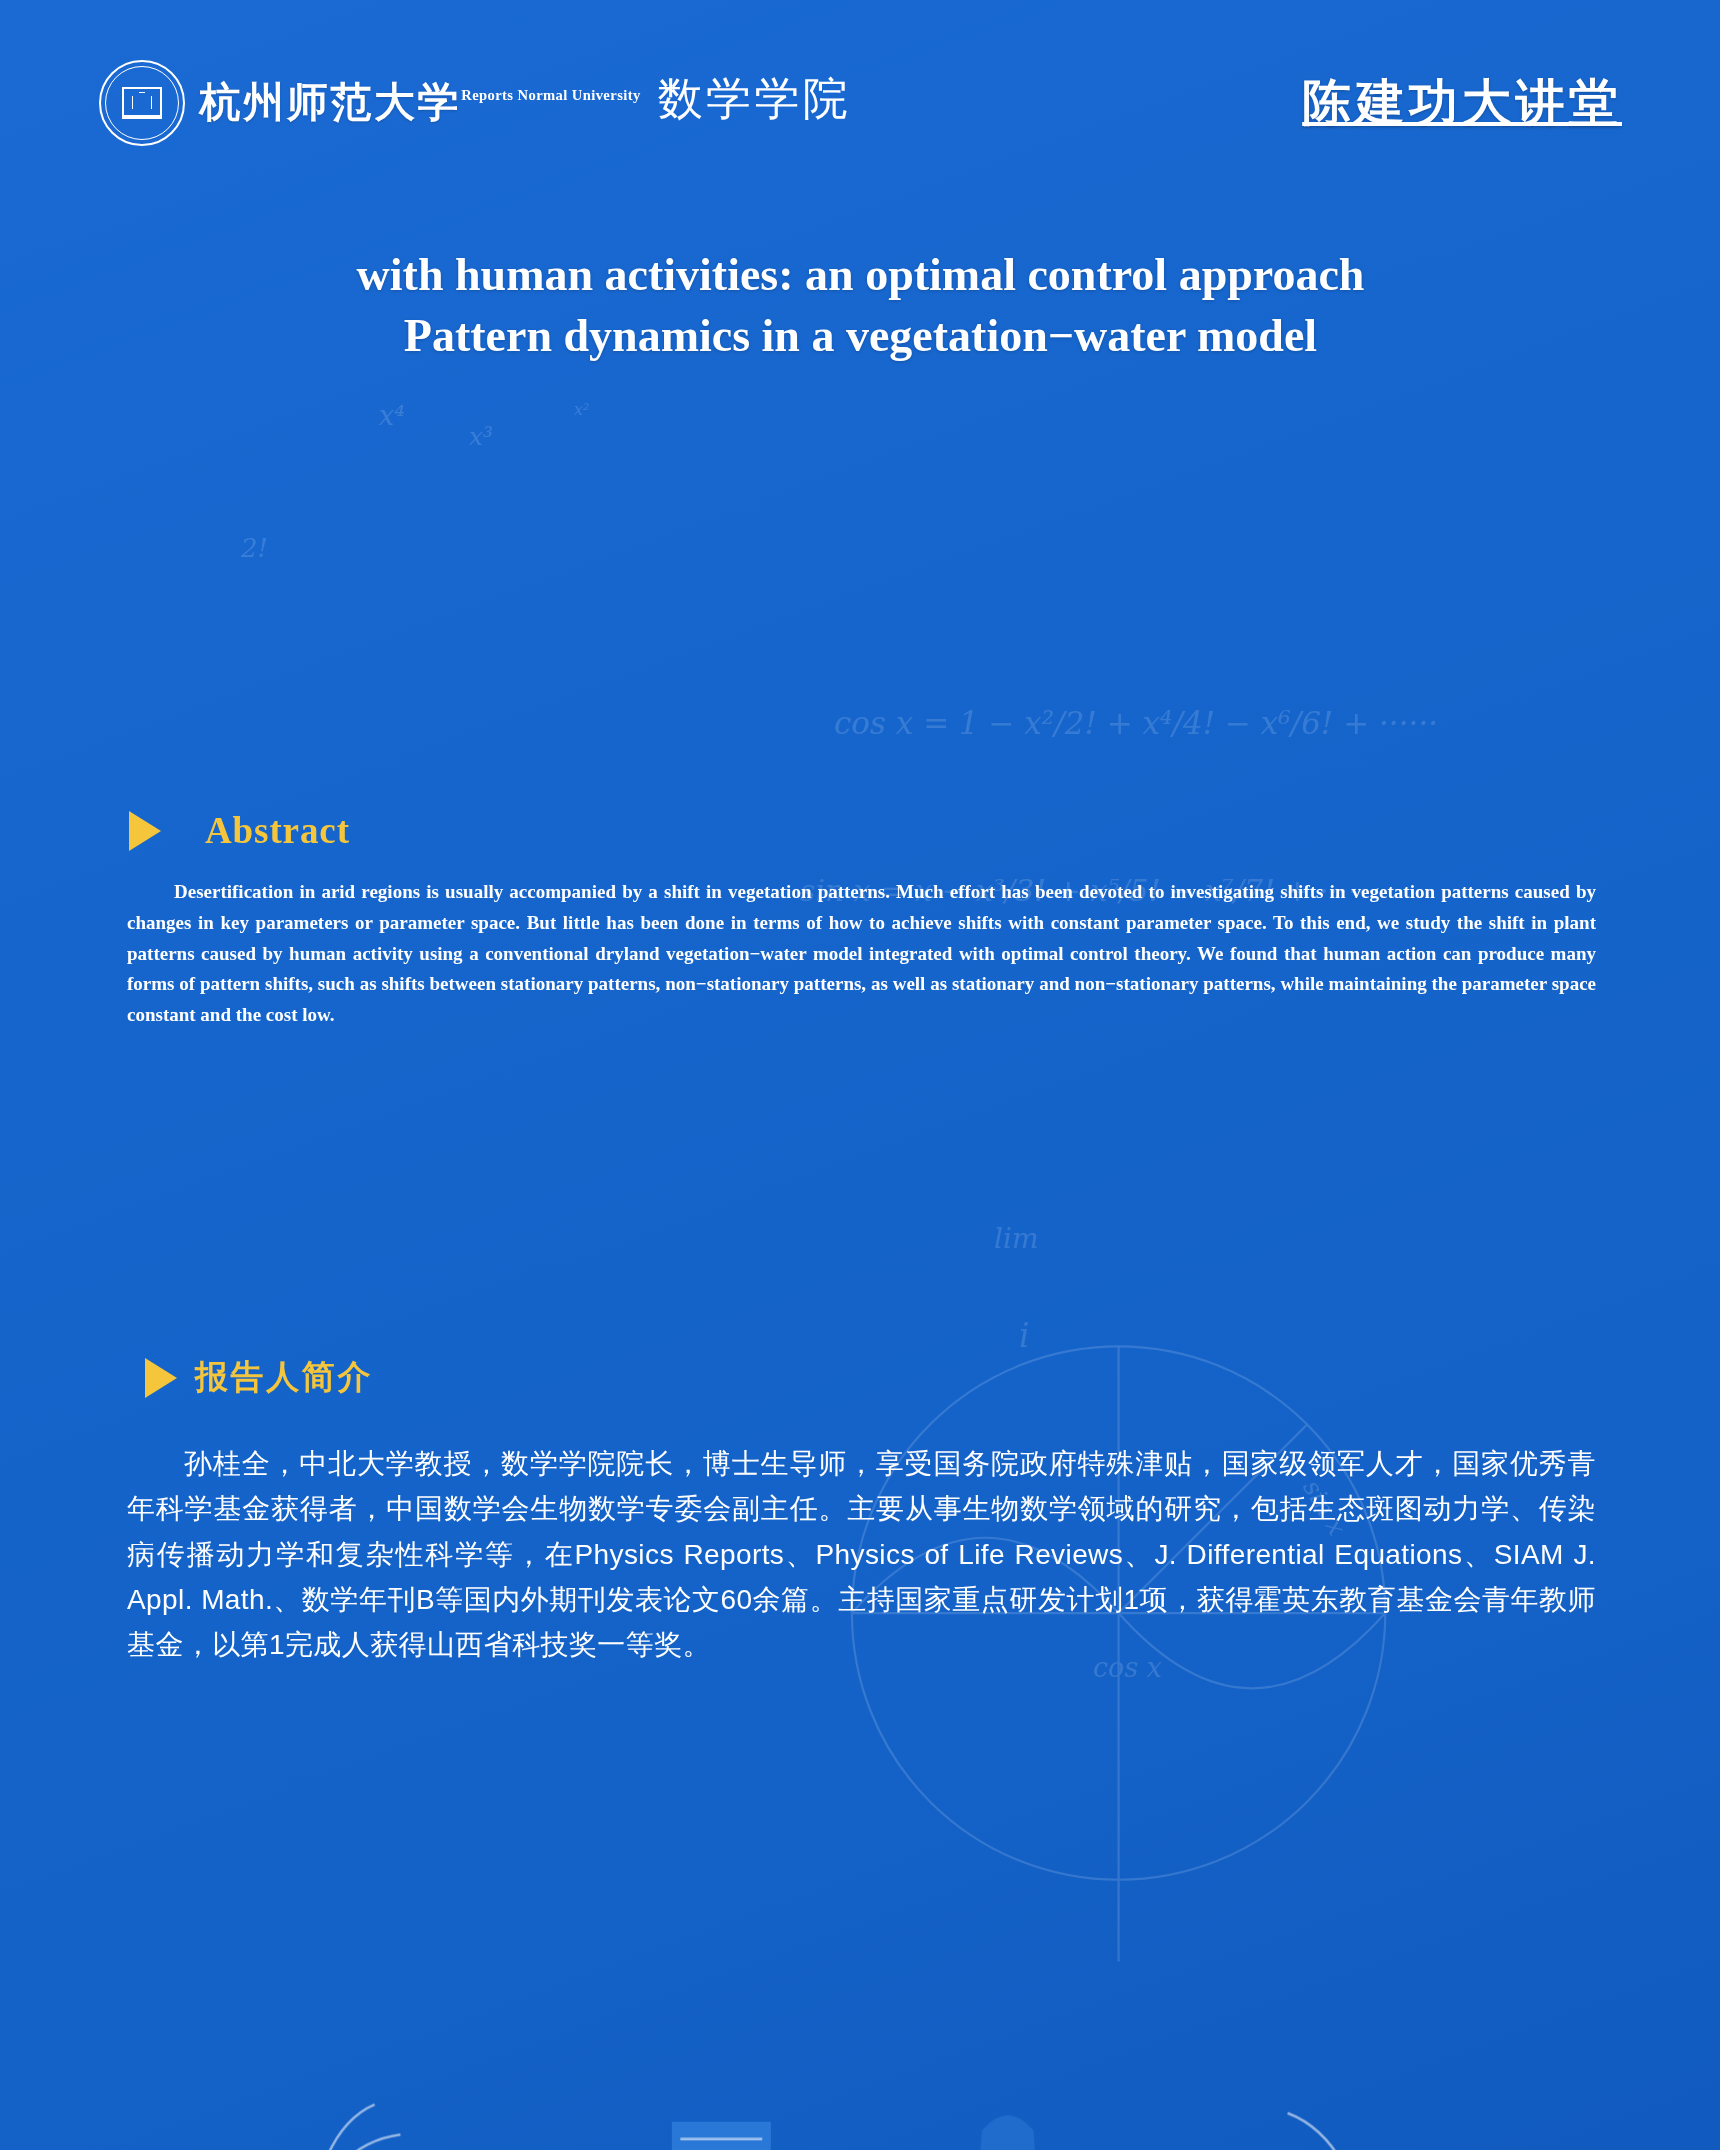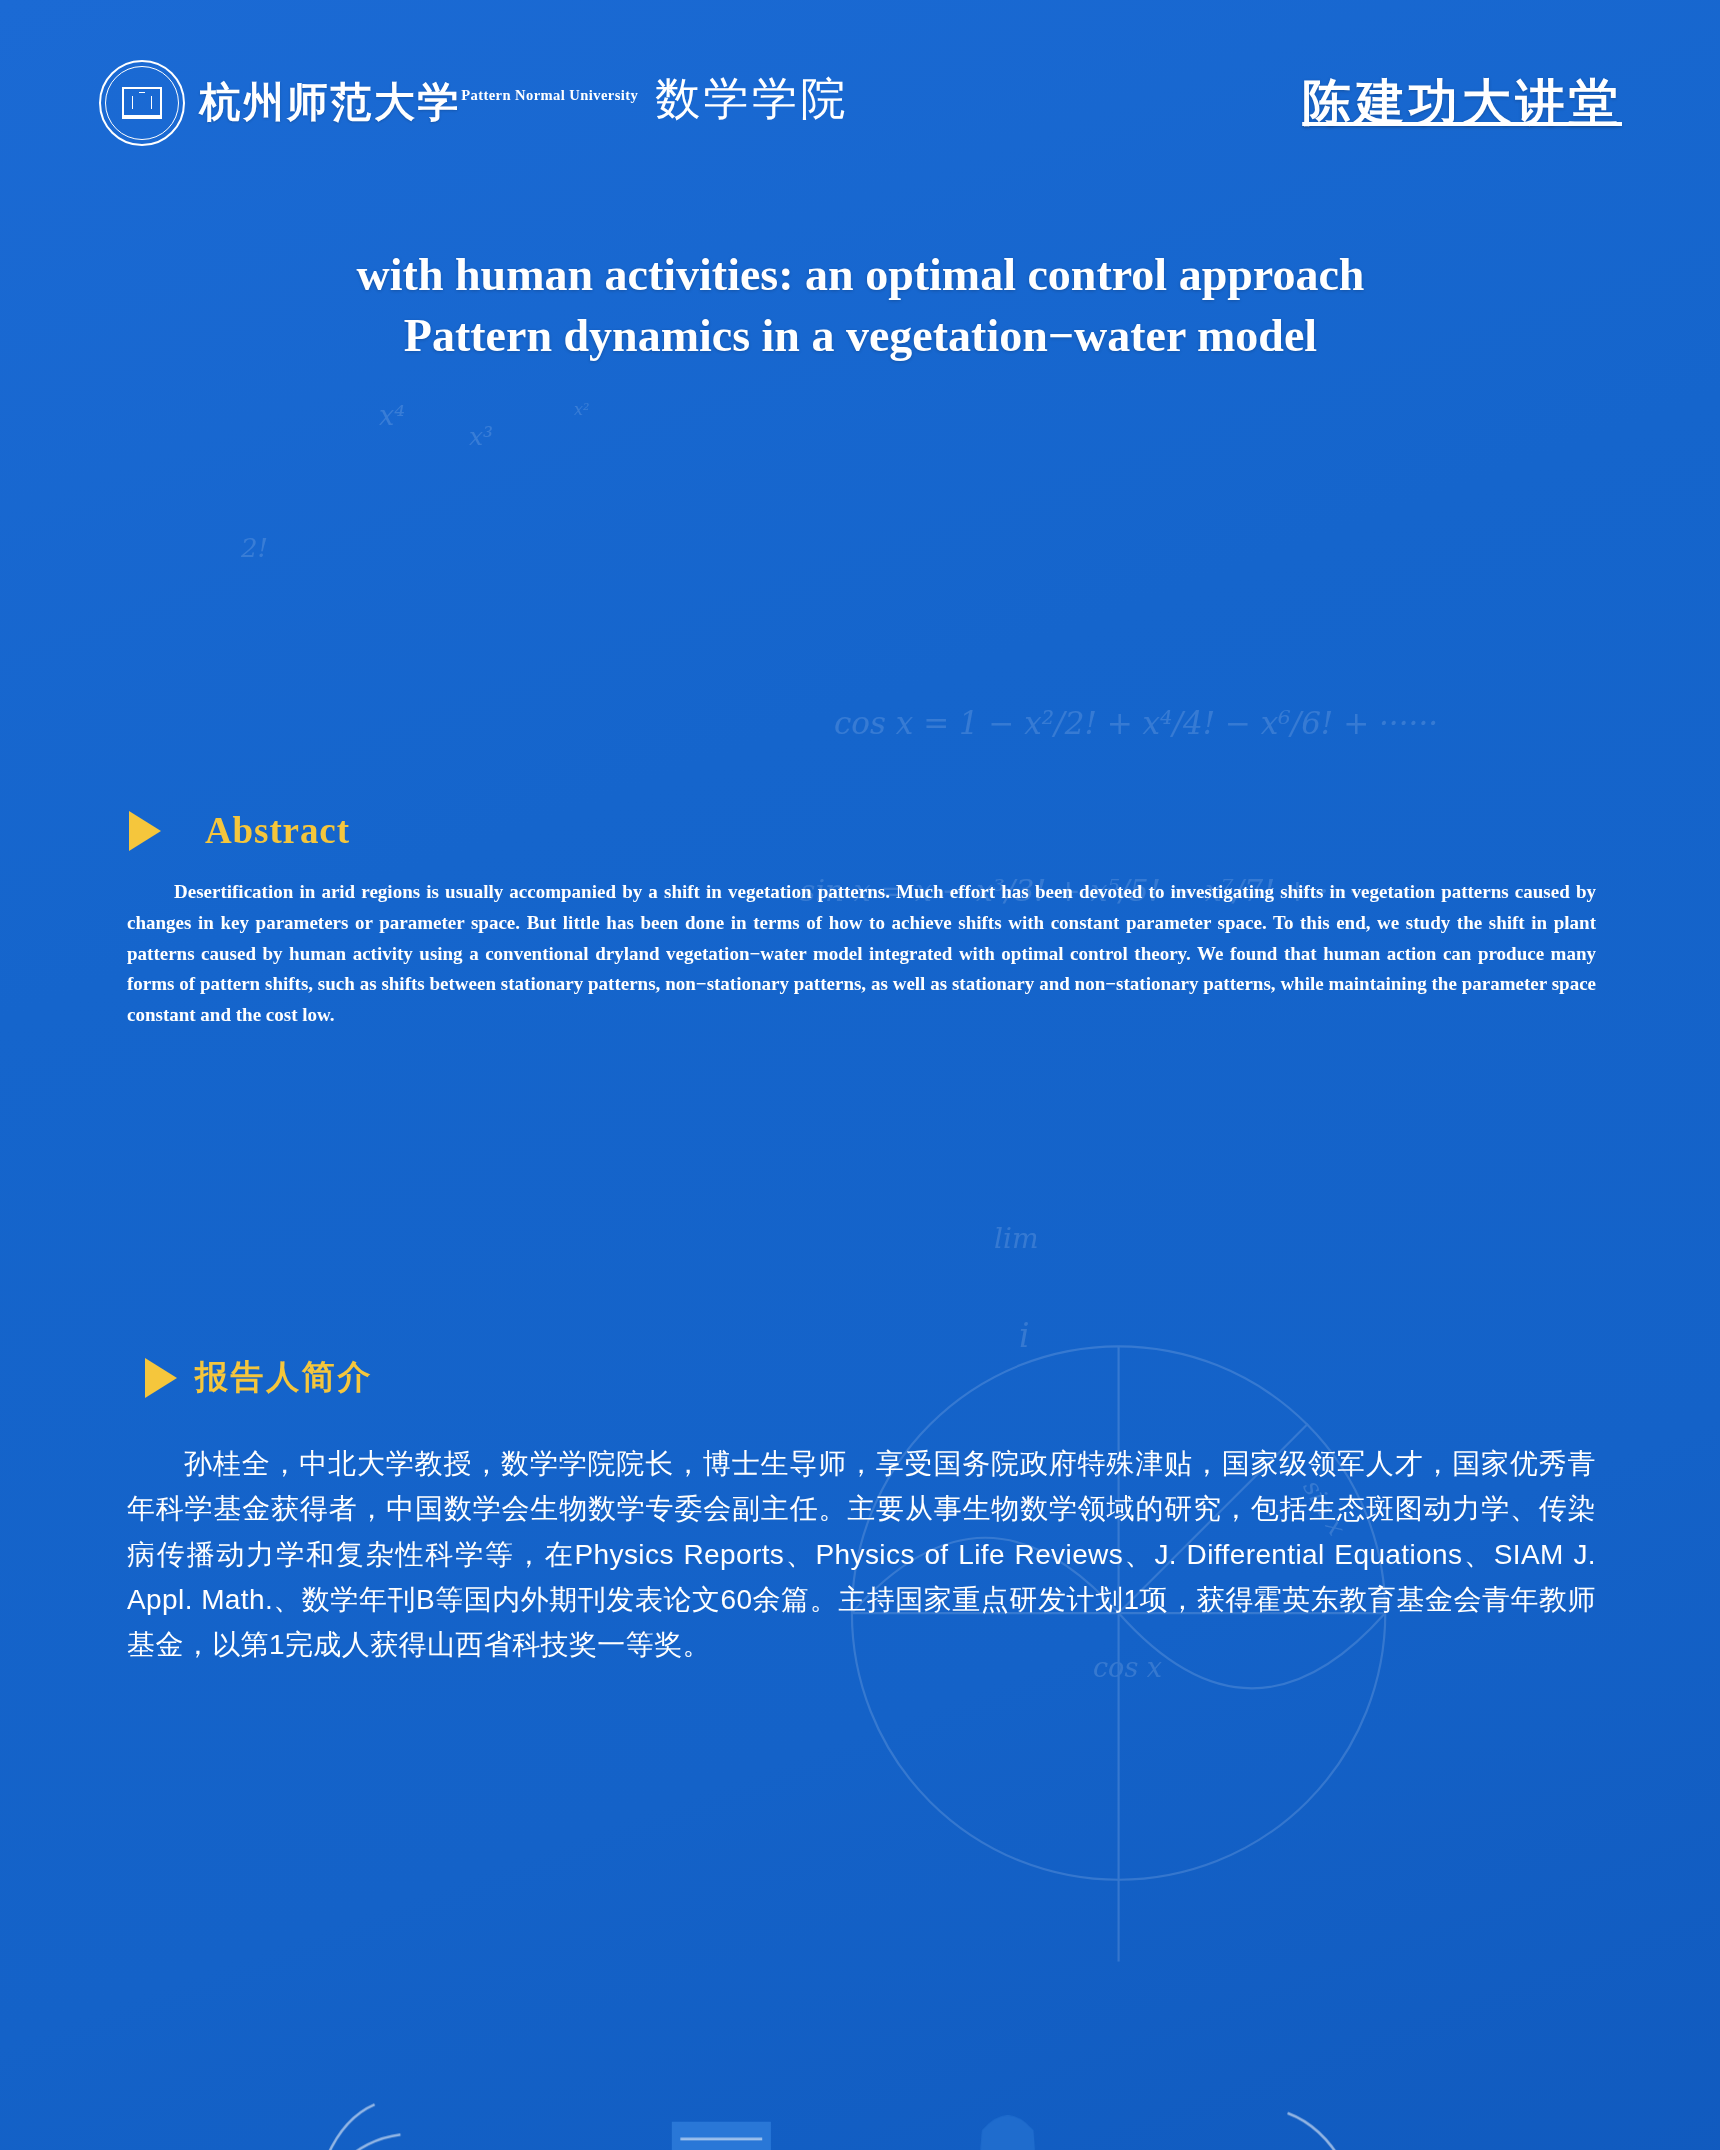"Pattern Normal University" div.uni-en { text: Pattern -> Reports }
